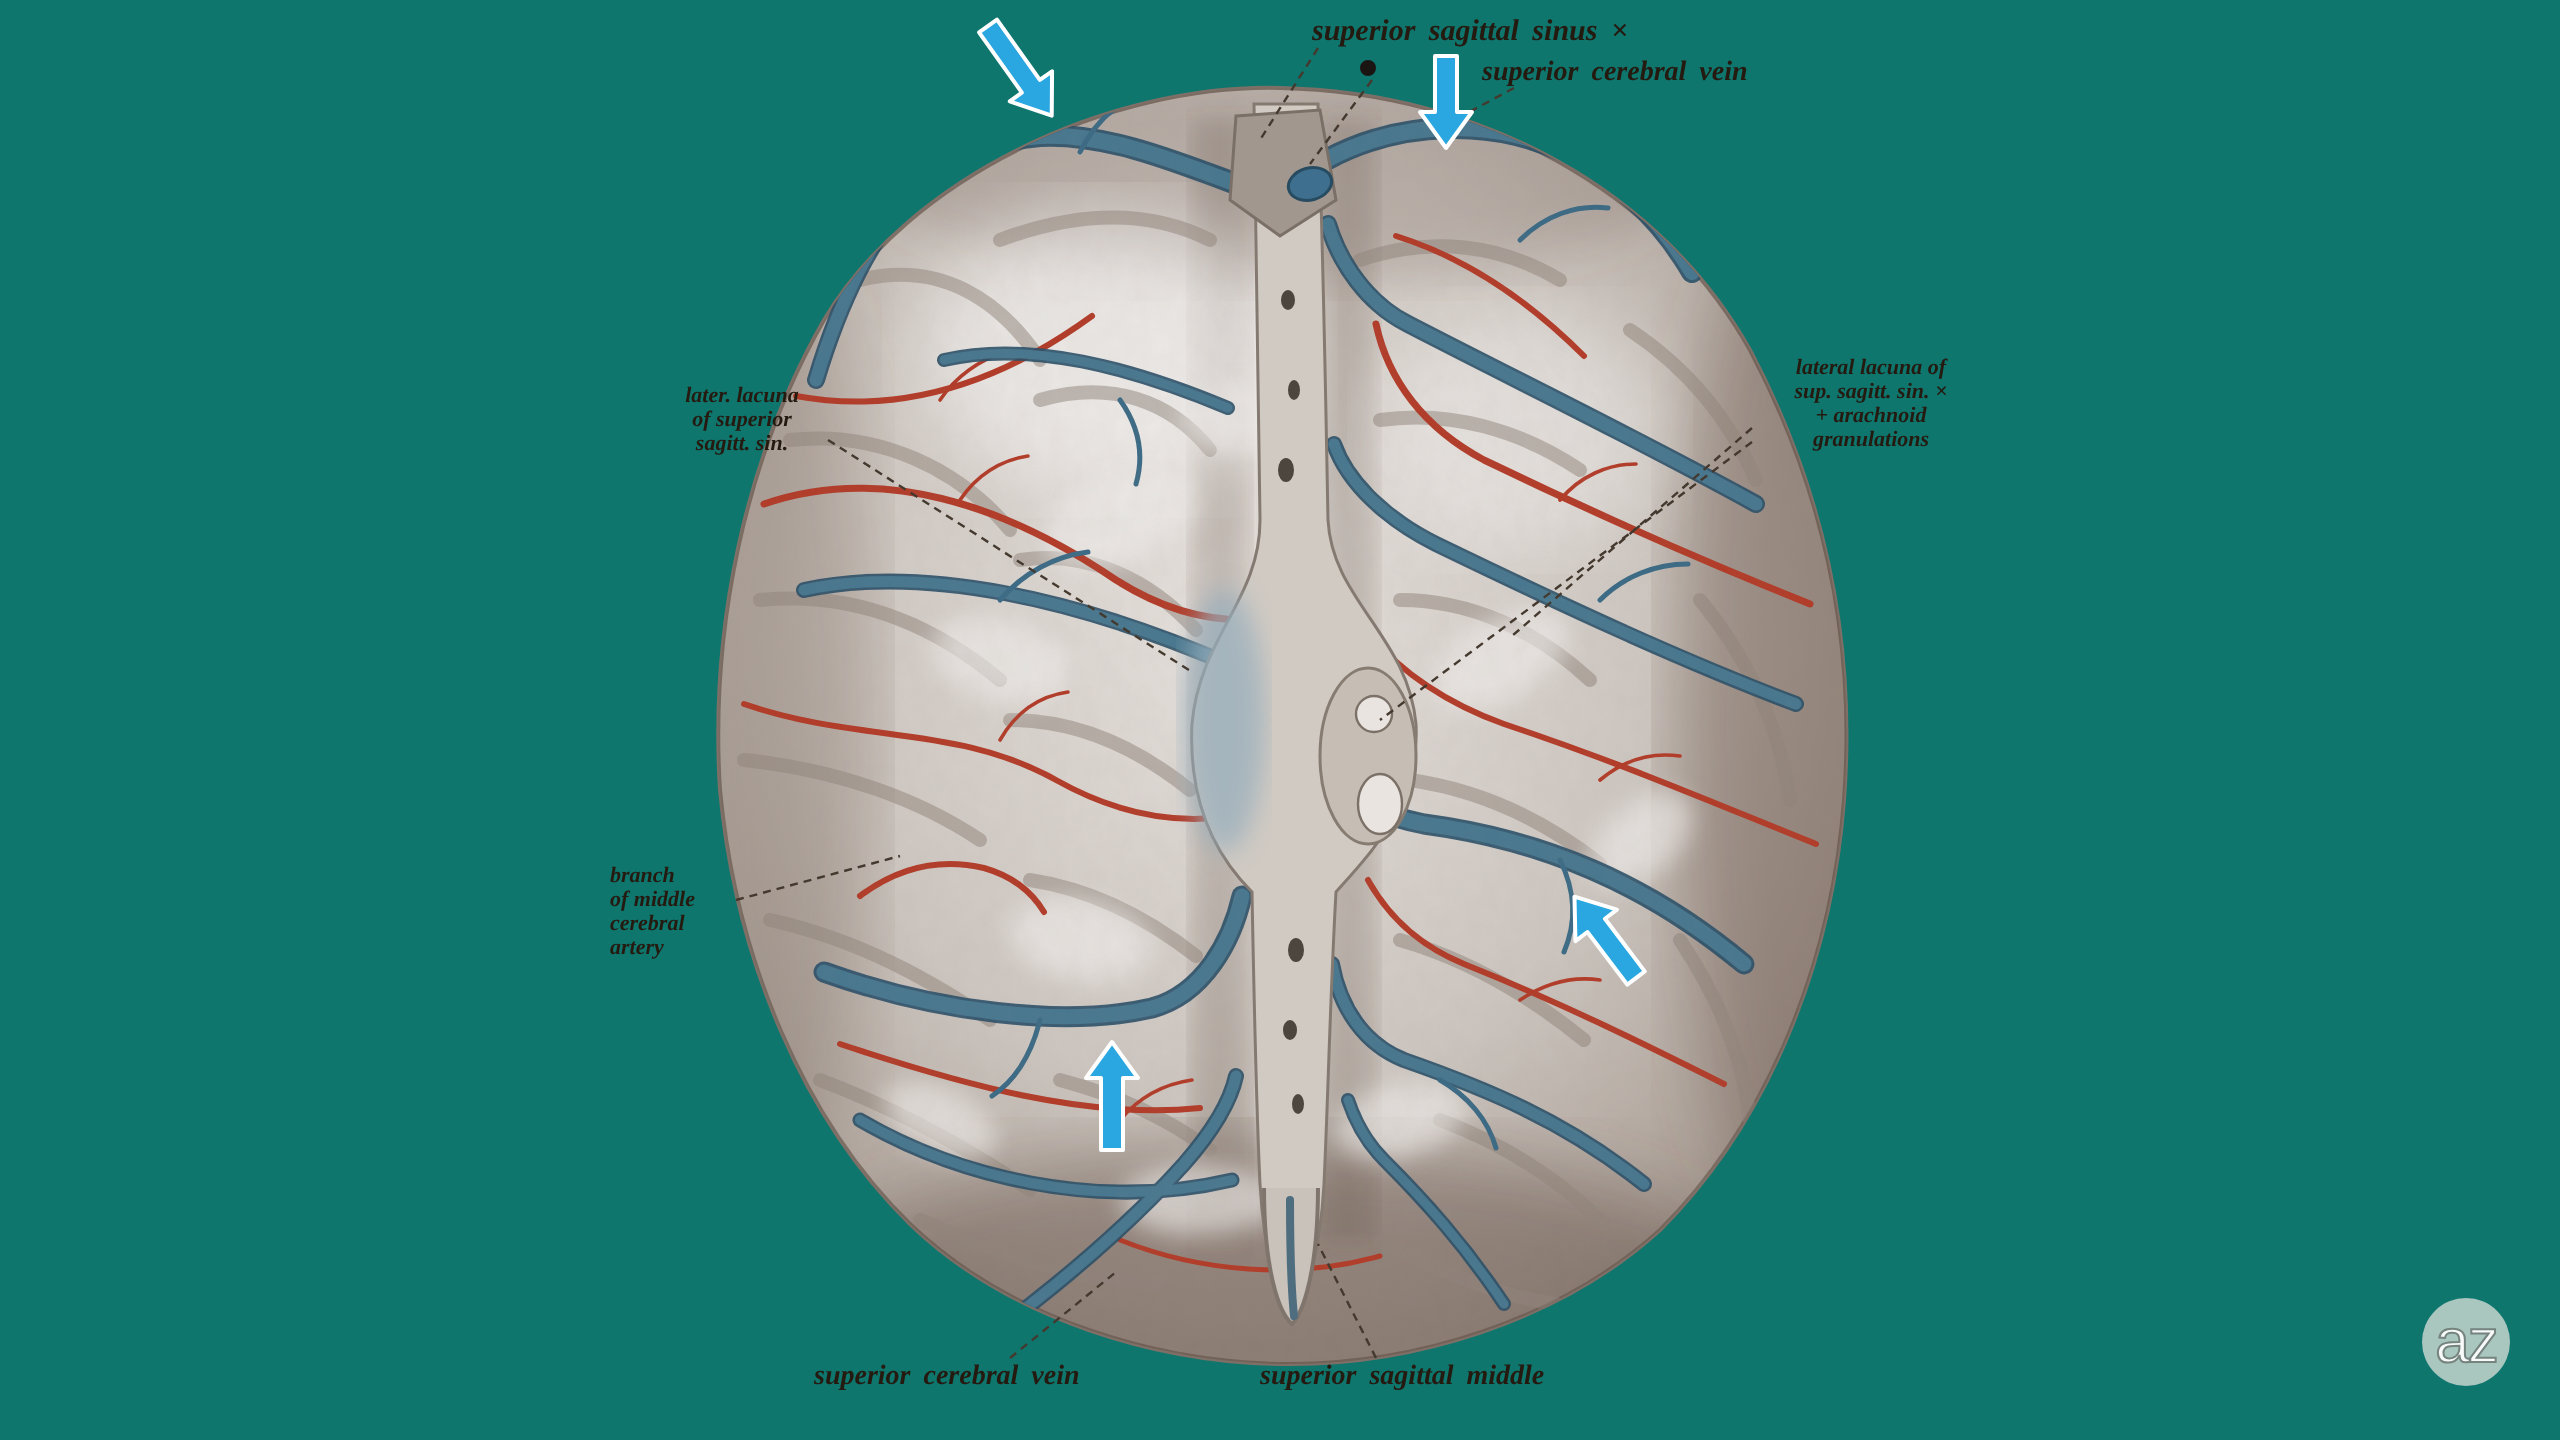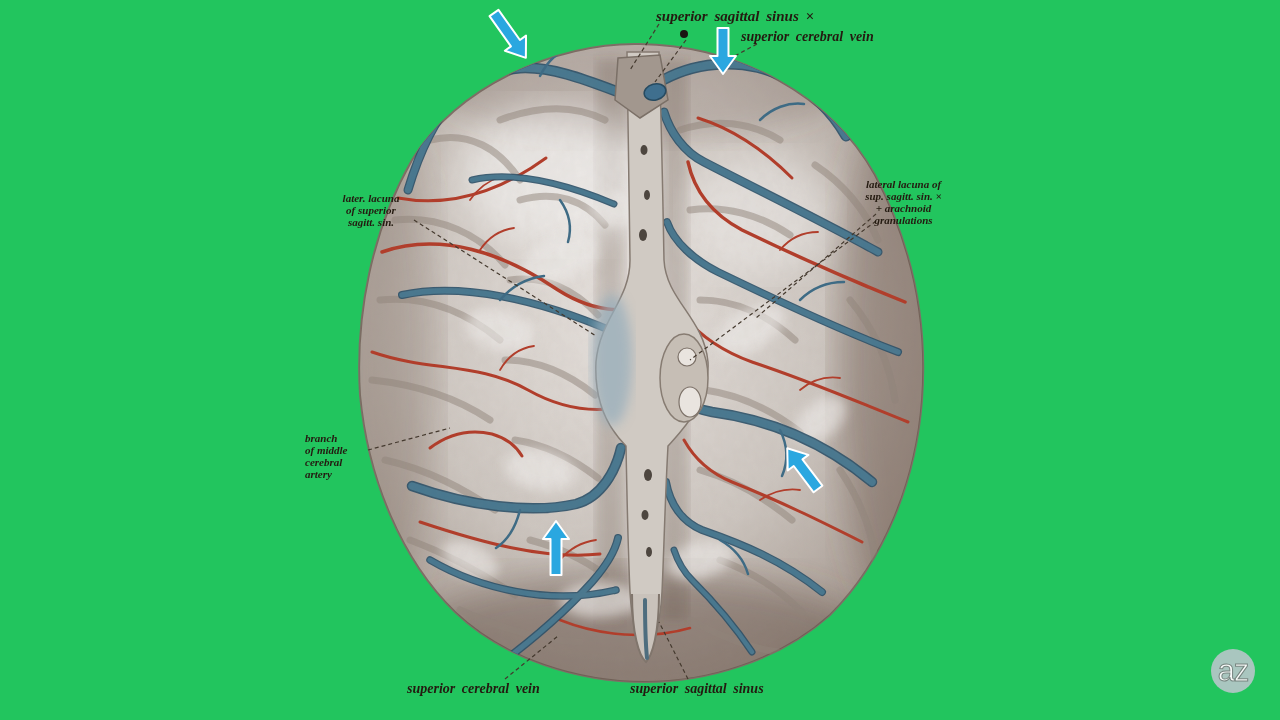"superior sagittal sinus ×" #stage { background: #22c55e -> #0f766e }
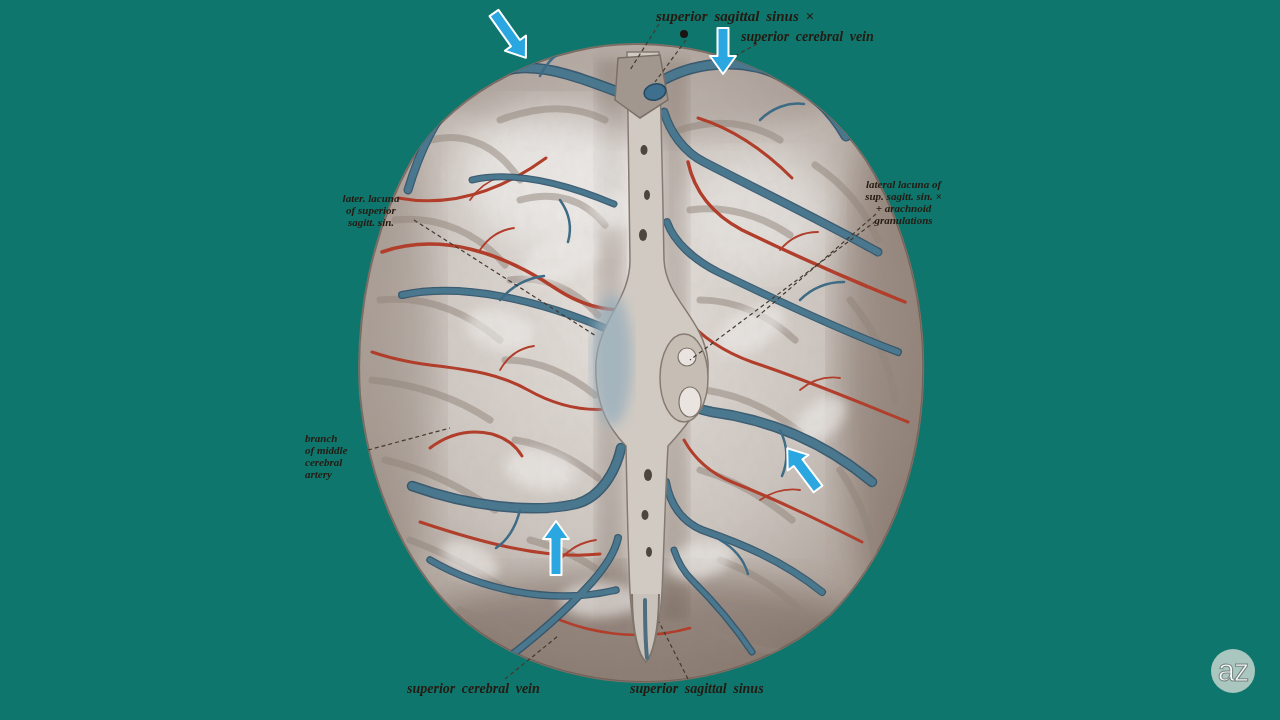"lateral lacuna of" div.anat-label { left: 846px -> 878px }
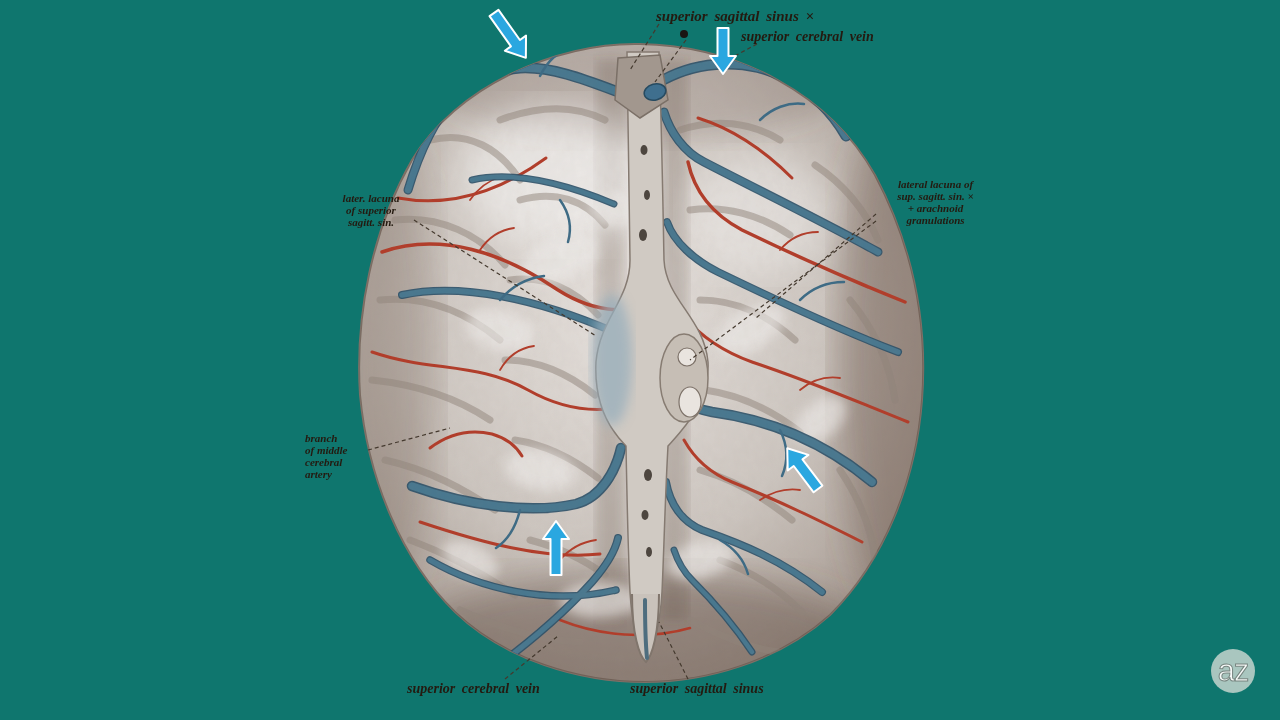"superior sagittal sinus" div.anat-label { text: sinus -> middle }
